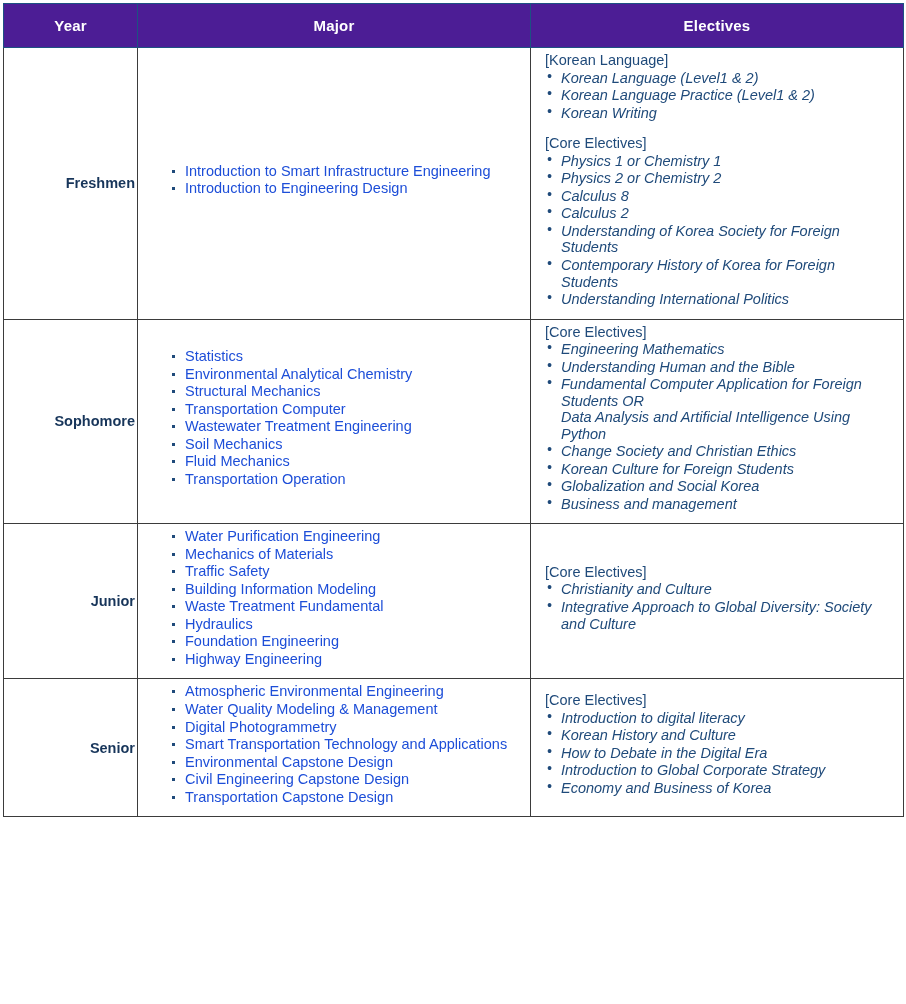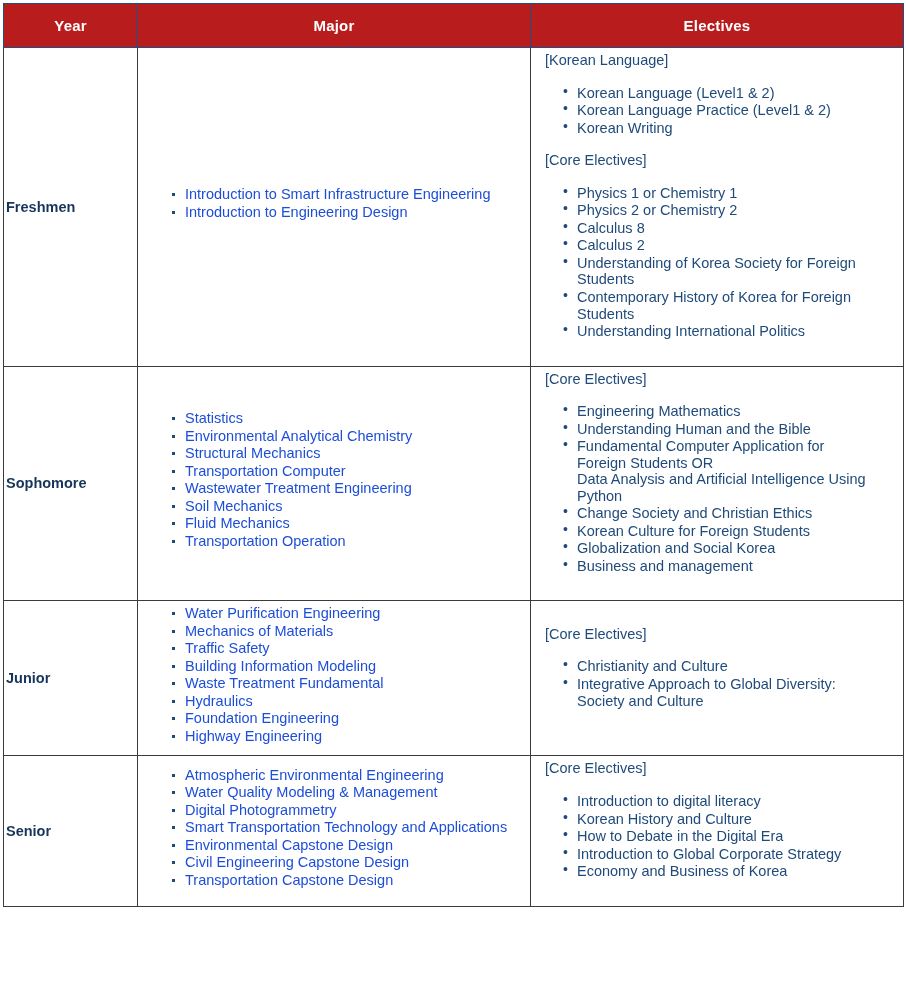"Year" thead th { background: #b91c1c -> #4c1d95 }
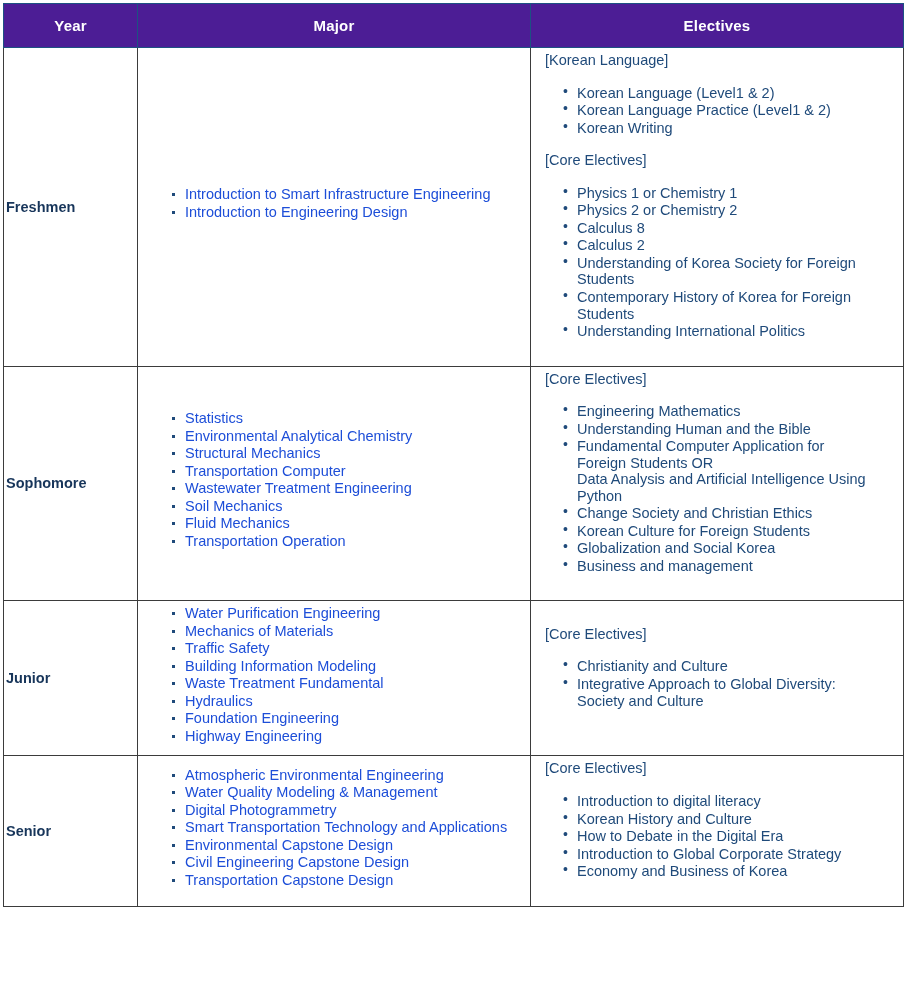"Korean Language (Level1 & 2)" ul.bullets { font-style: none -> italic; margin: 16px -> 0 }
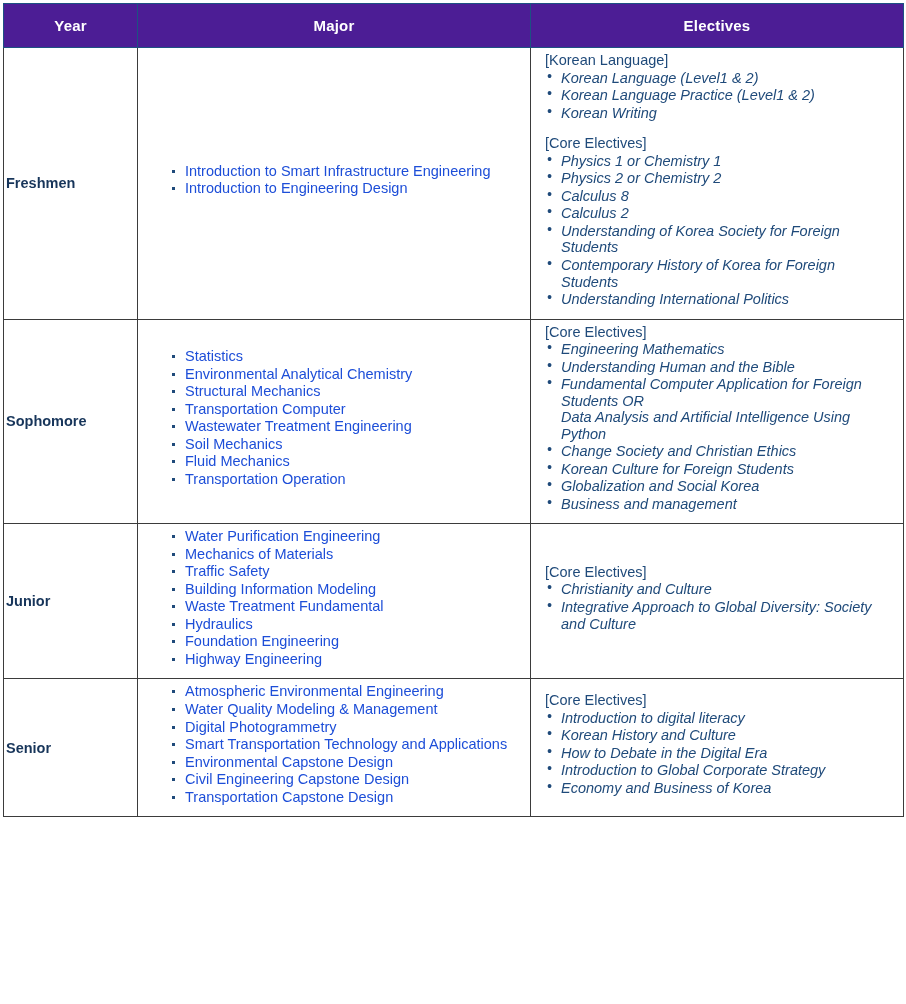"Freshmen" tbody td.year { text-align: left -> right }
